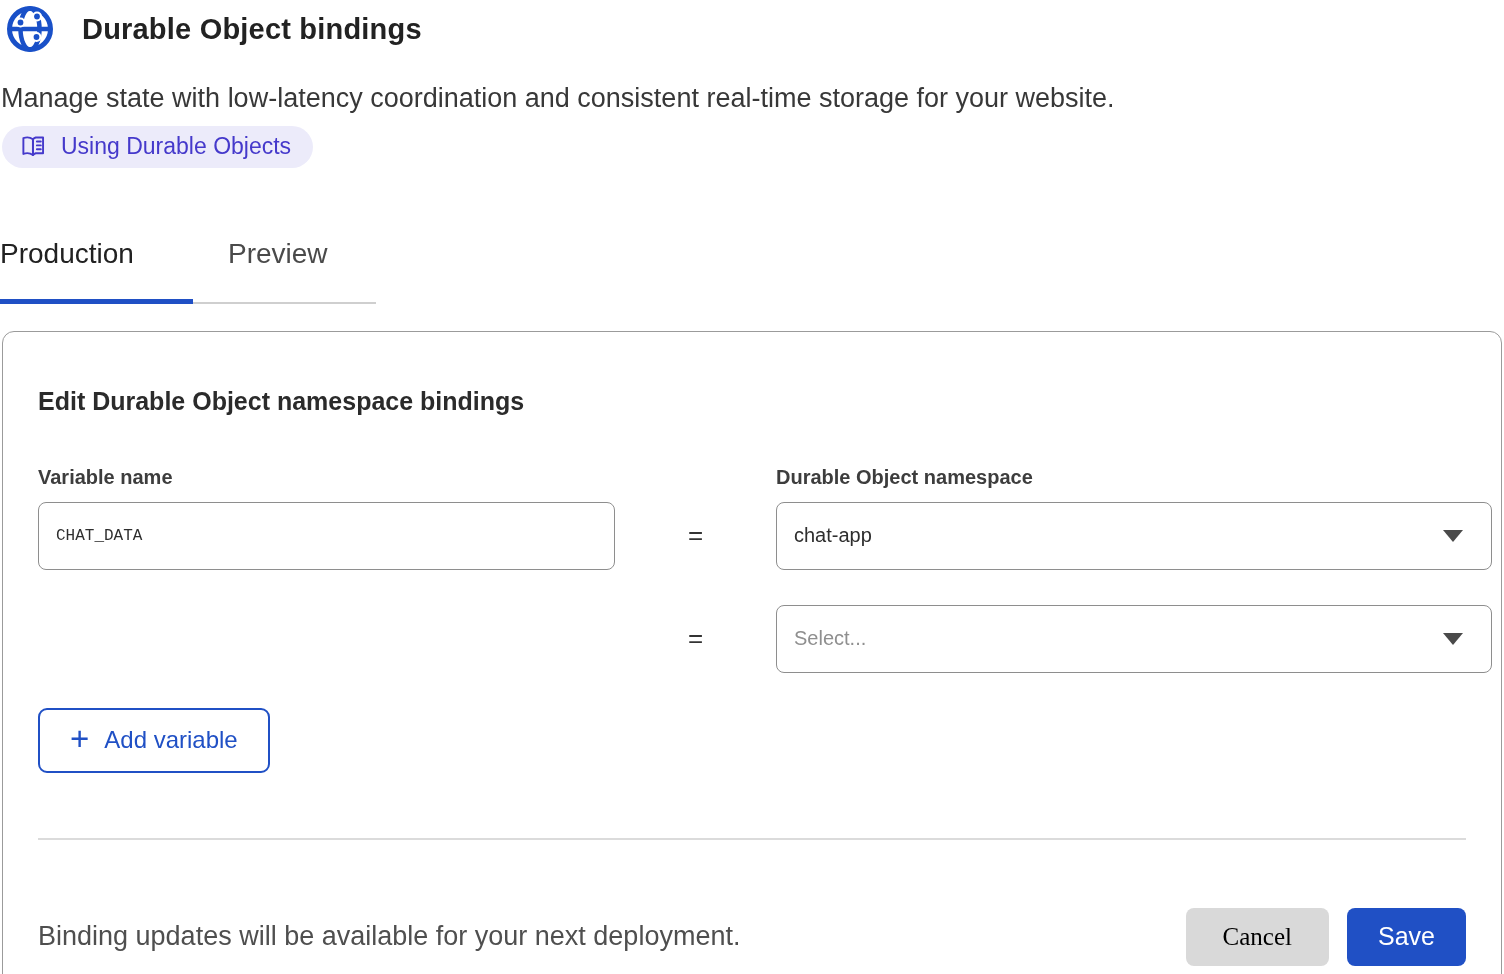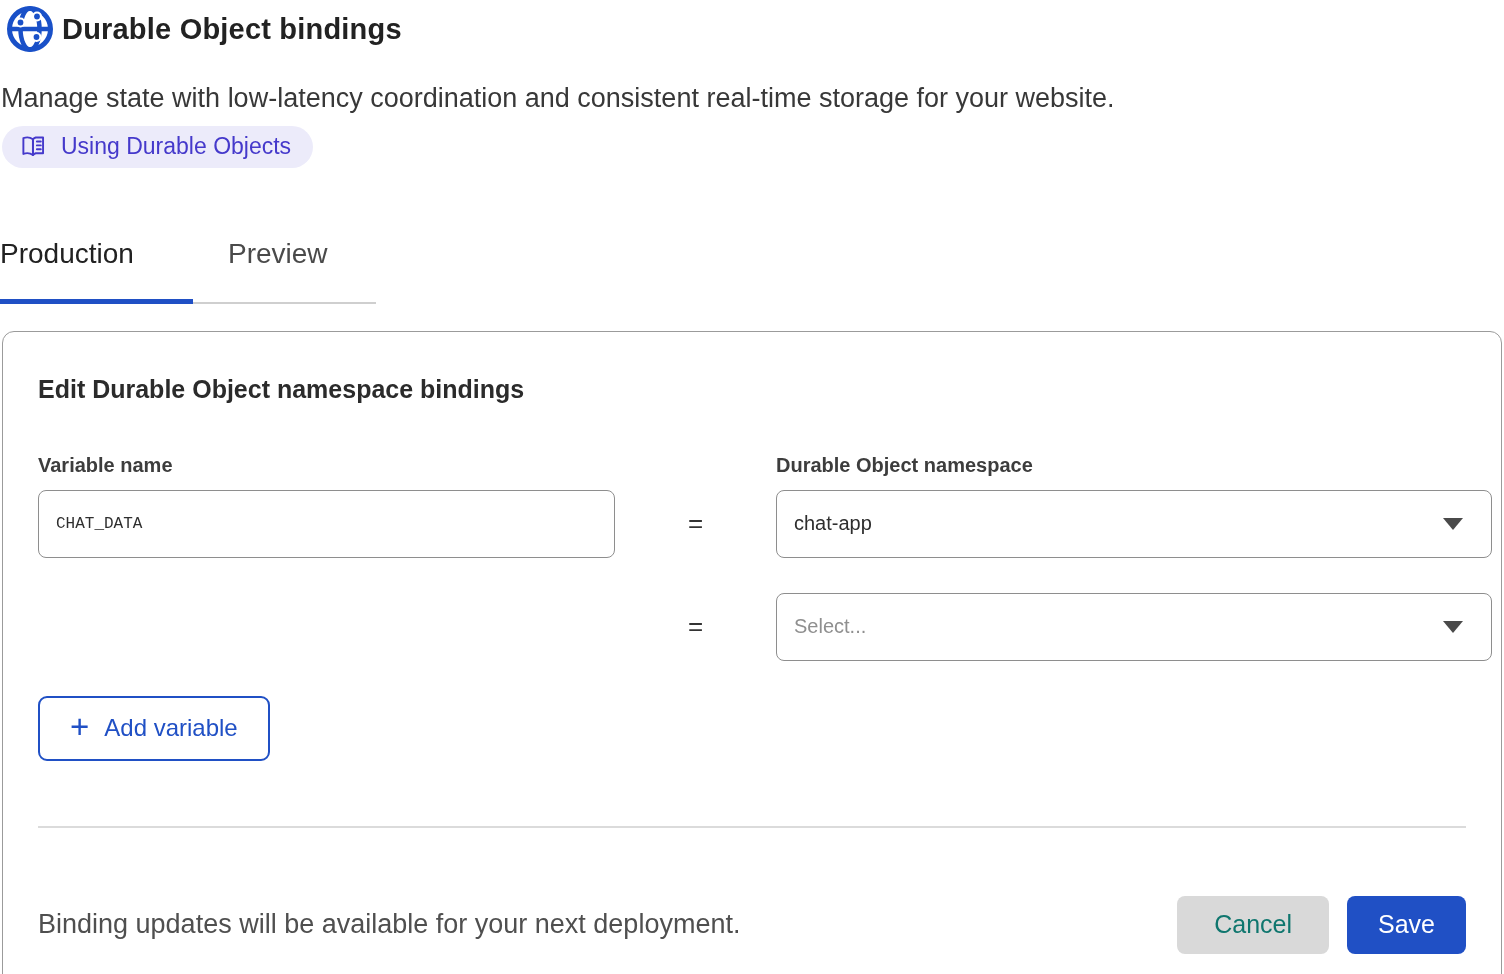"Durable Object bindings" .header { gap: 8px -> 28px }
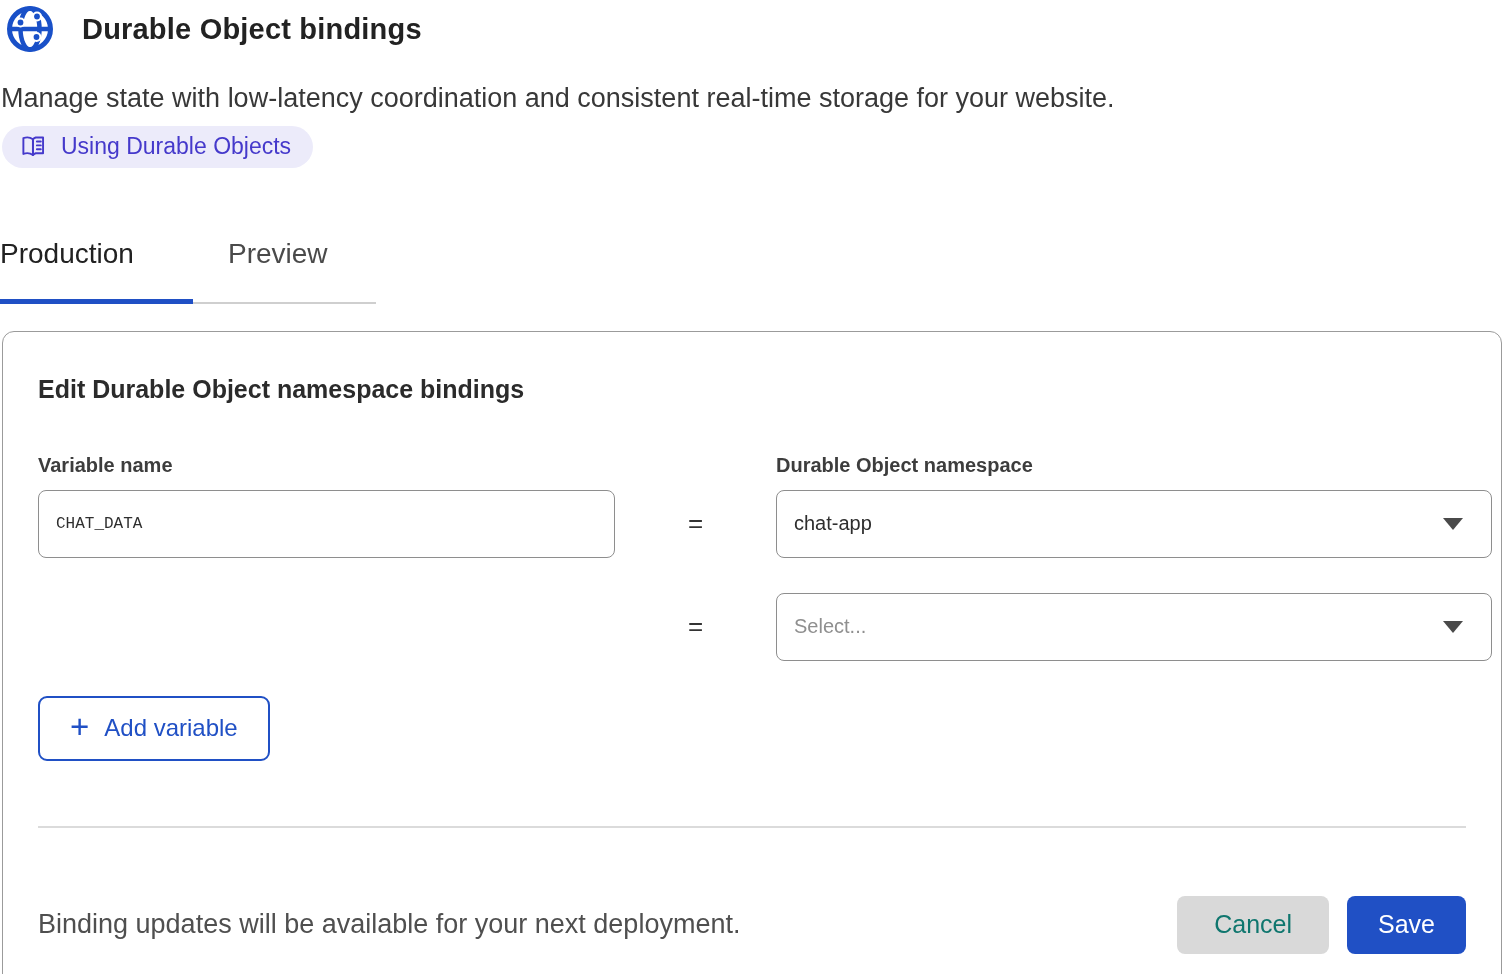"Edit Durable Object namespace bindings" .card-heading { margin-top: none -> 12px }
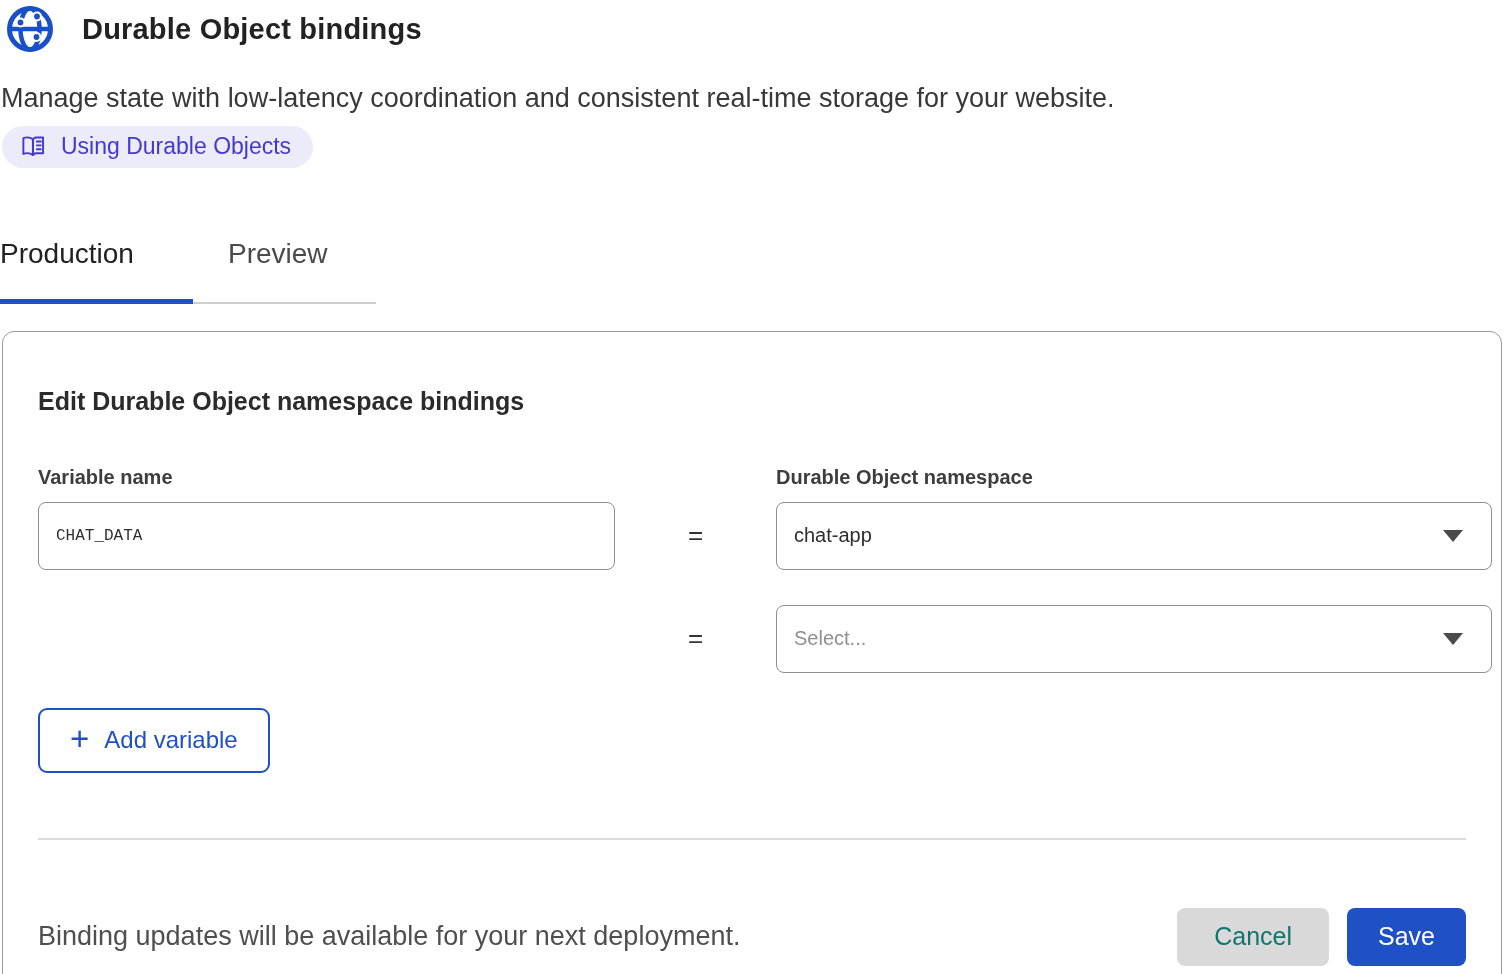"Cancel" .btn-cancel { color: #0f766e -> #000000; font-family: none -> Liberation Serif, serif }
